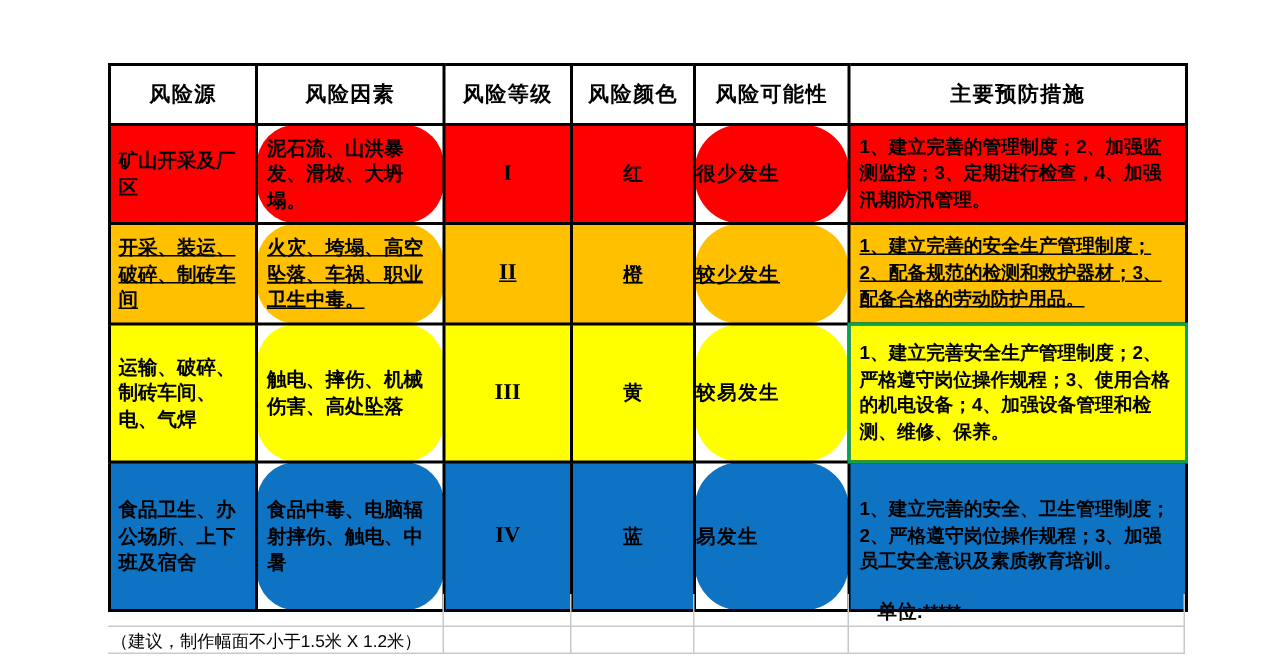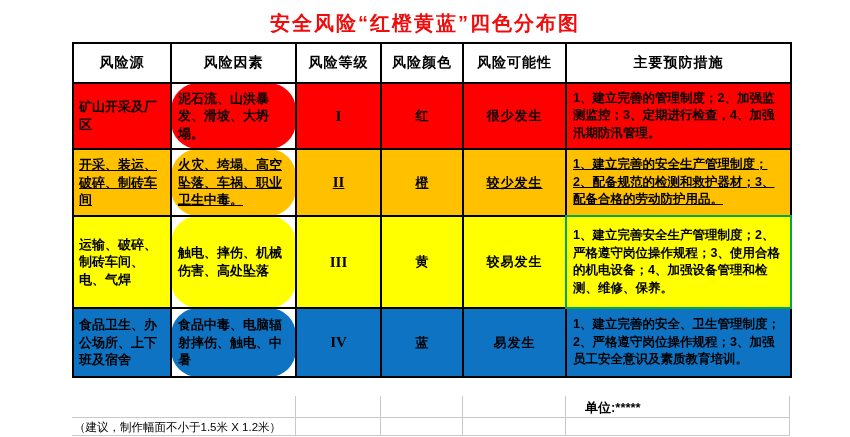"安全风险“红橙黄蓝”四色分布图" div.title { html: <div>安全风险“红橙黄蓝”四色分布图</div> -> none }
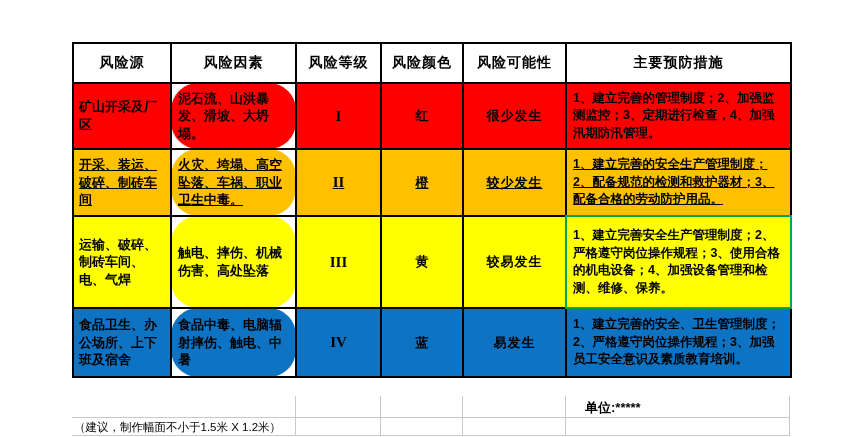"很少发生" td.like { border-radius: none -> 31px; text-align: center -> left }
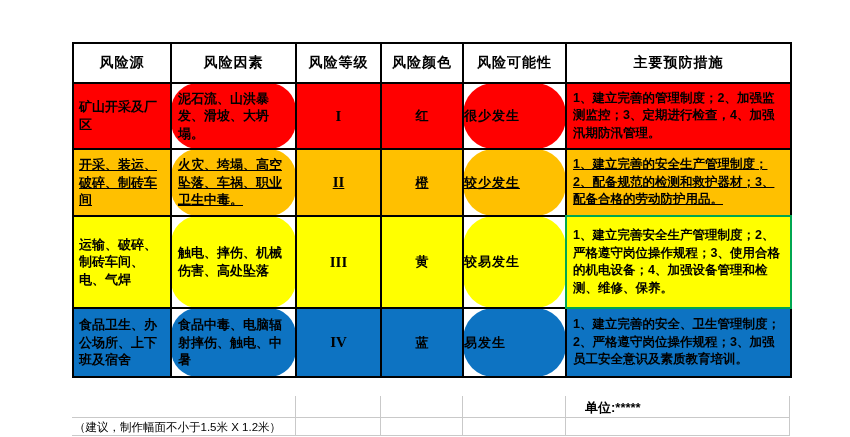"食品卫生、办公场所、上下班及宿舍" tr.r3 td { height: 69px -> 99px }
